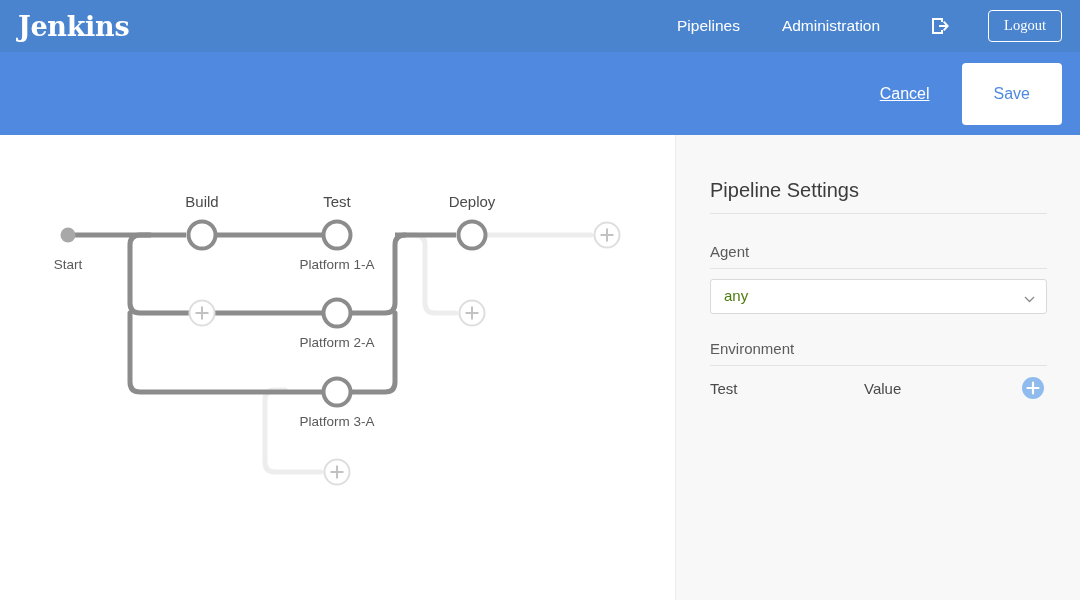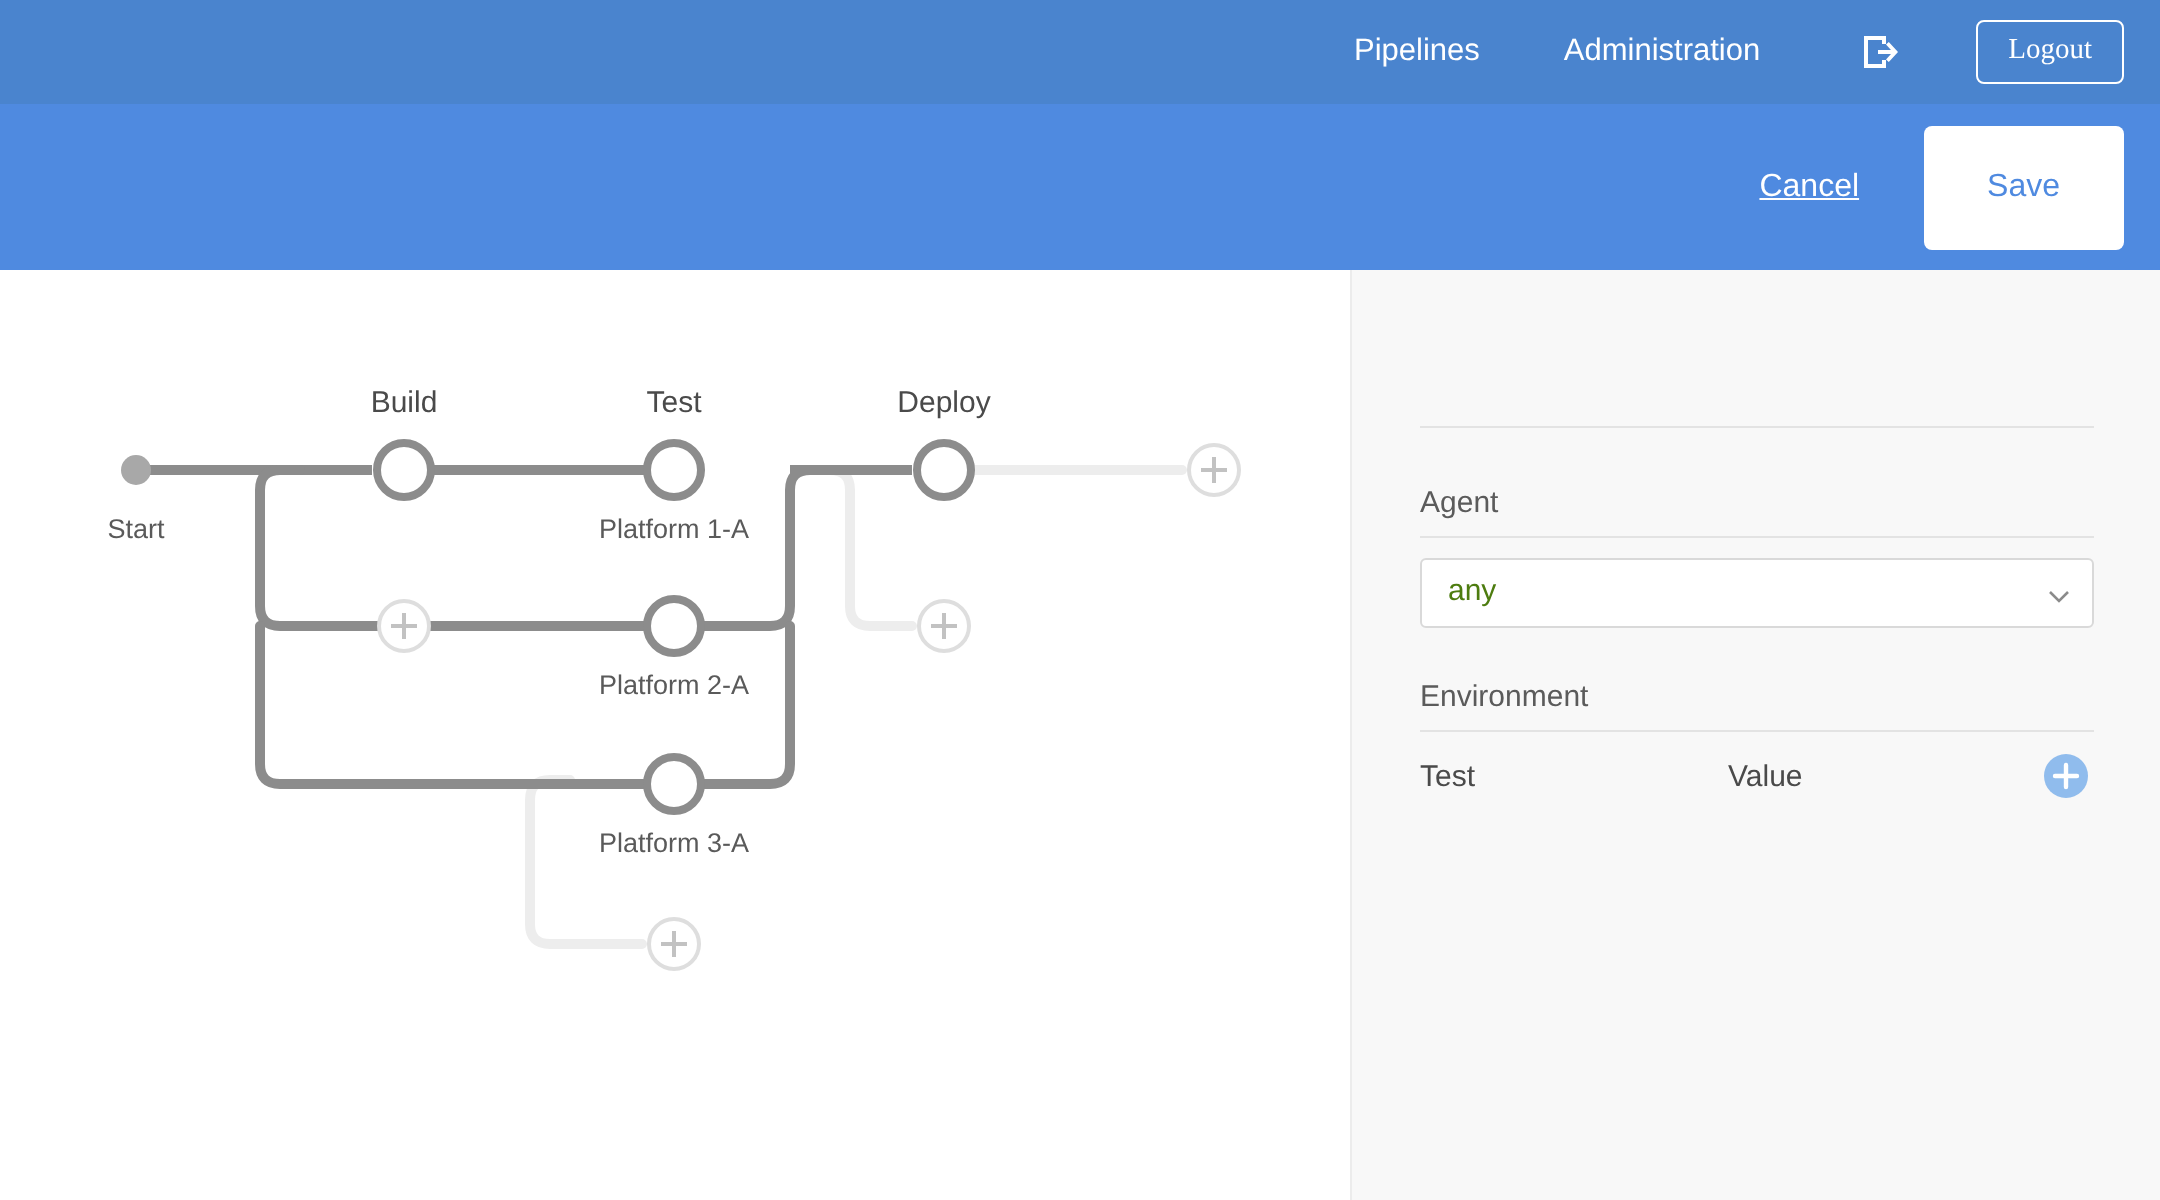"Jenkins" div.brand { html: none -> <div>Jenkins</div> }
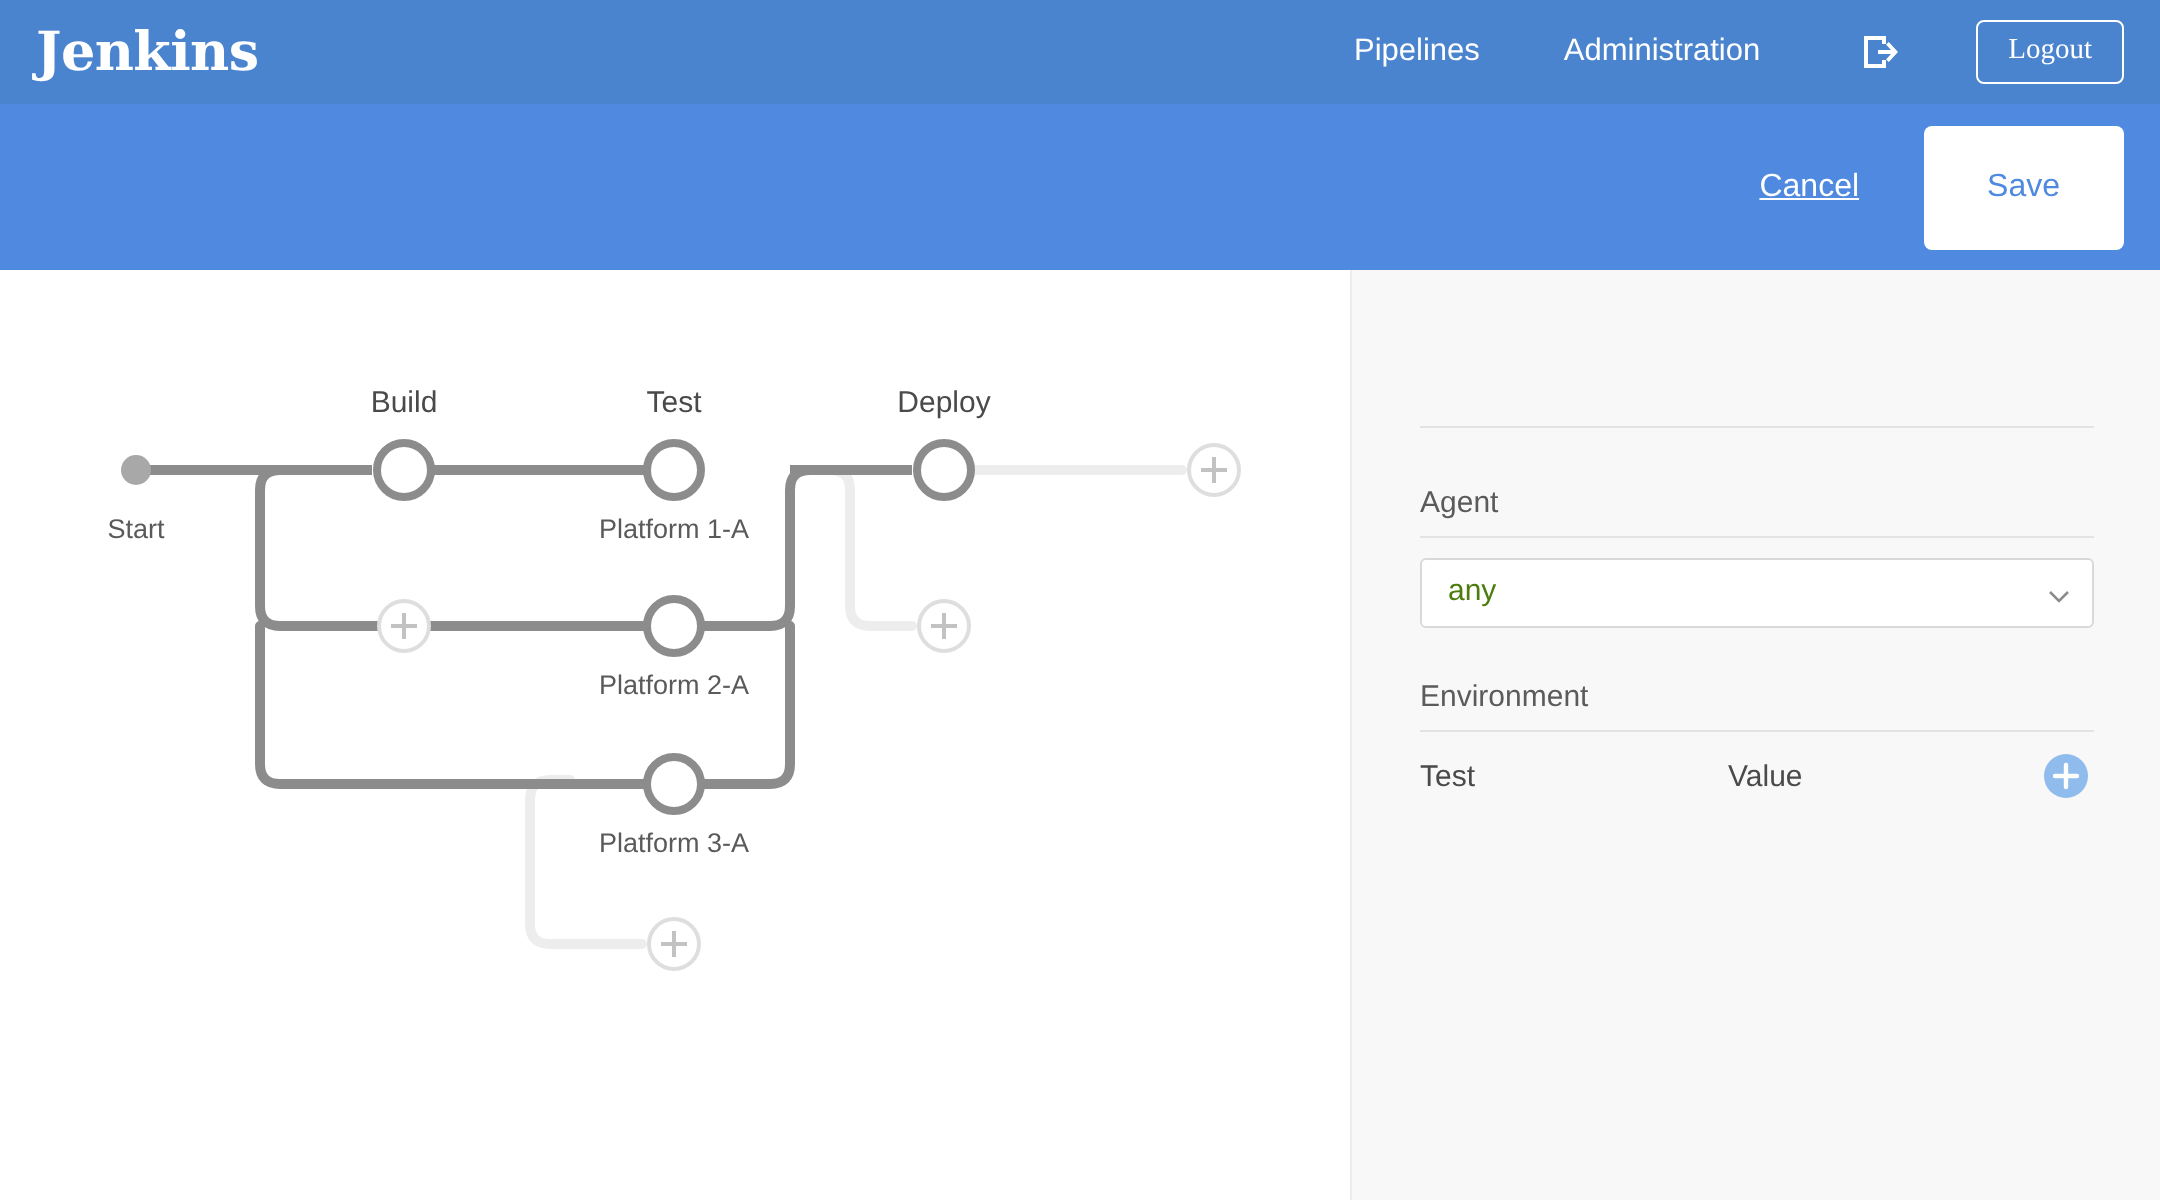"Pipeline Settings" div.panel-title { html: none -> <div>Pipeline Settings</div> }
